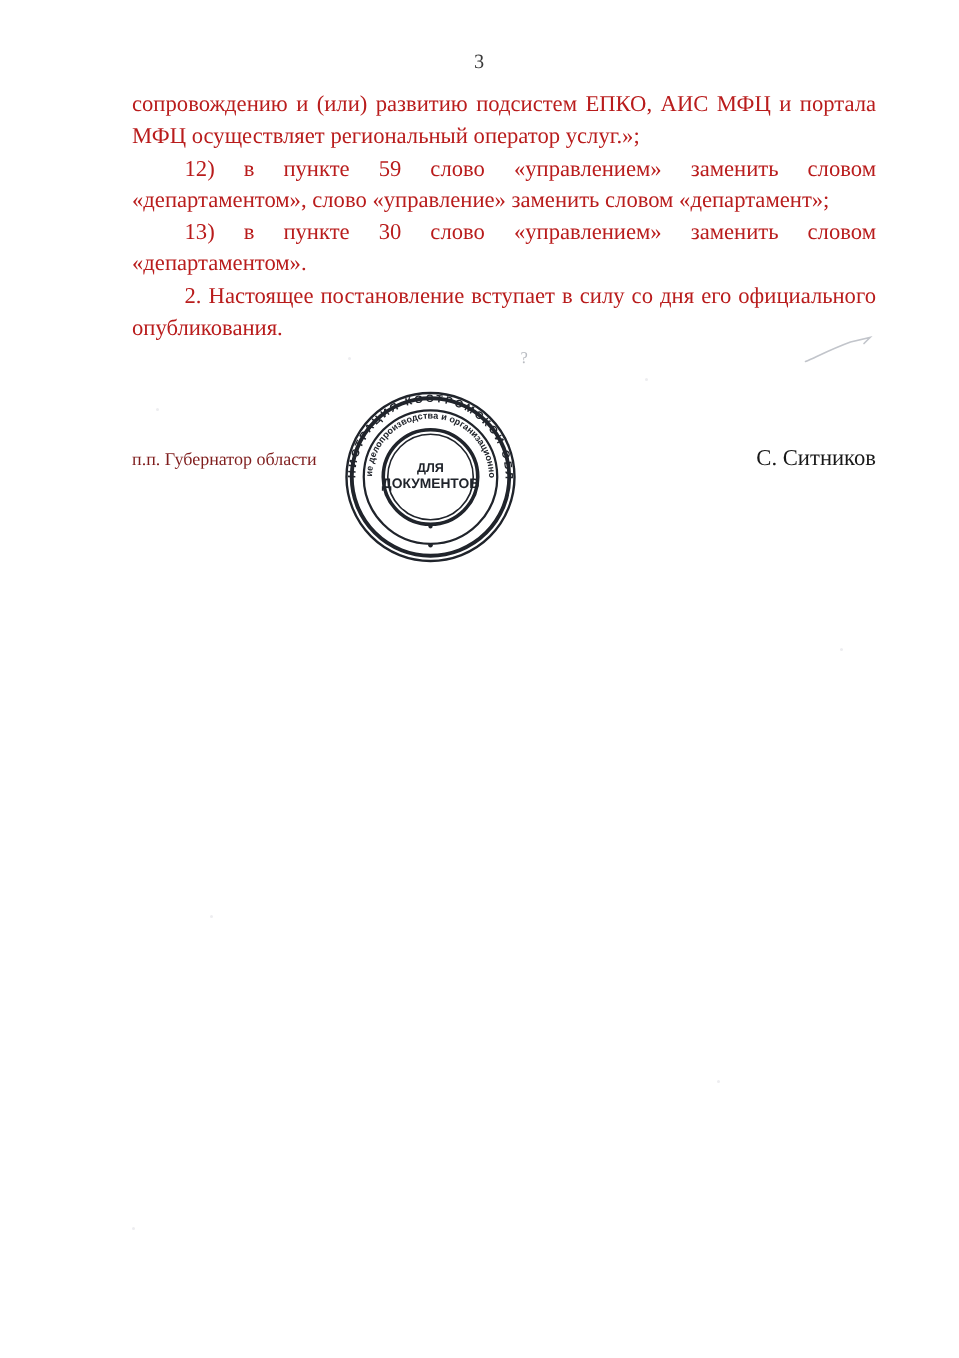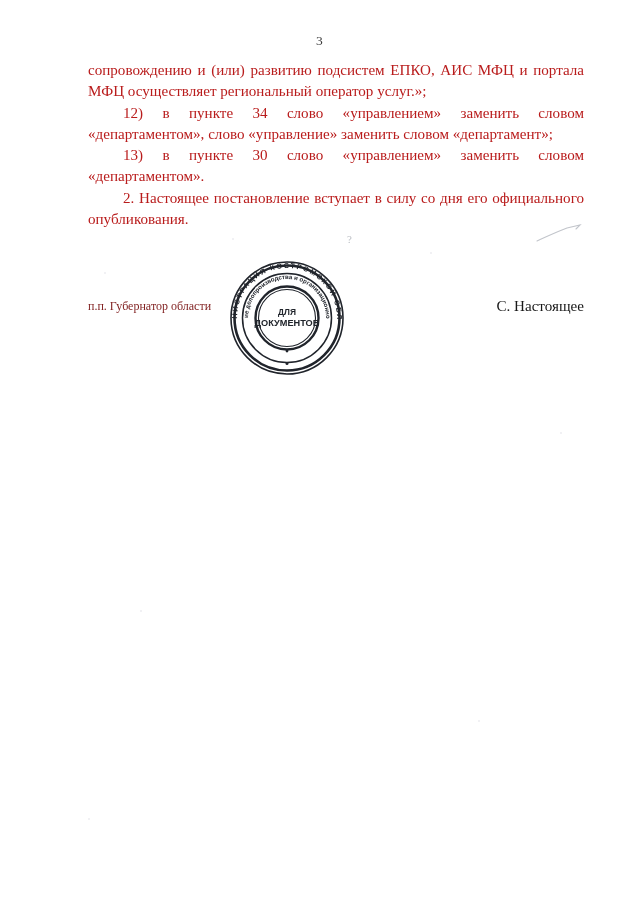"12) в пункте 34 слово" p.para { text: 34 -> 59 }
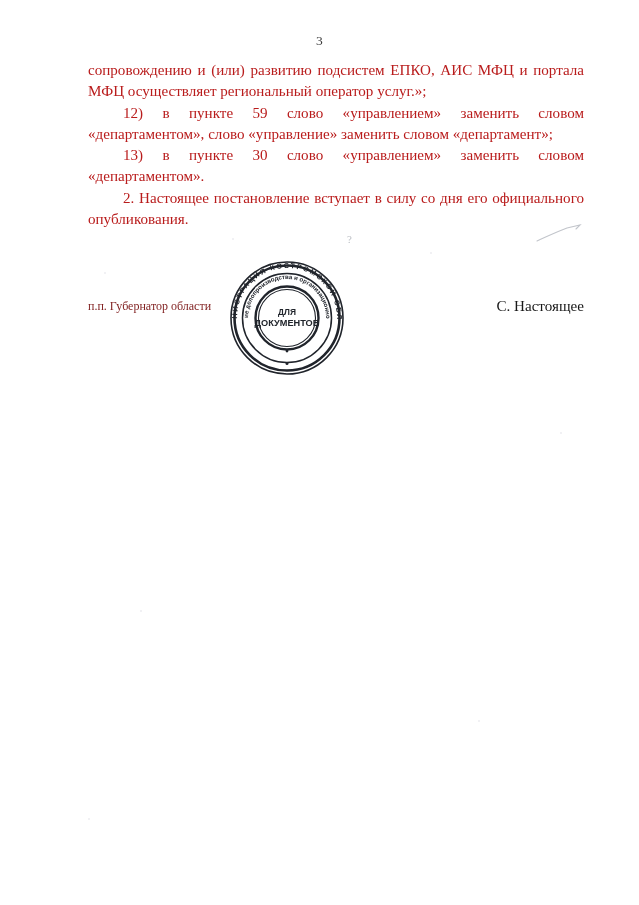"С. Настоящее" div.signature-name { text: Настоящее -> Ситников }
